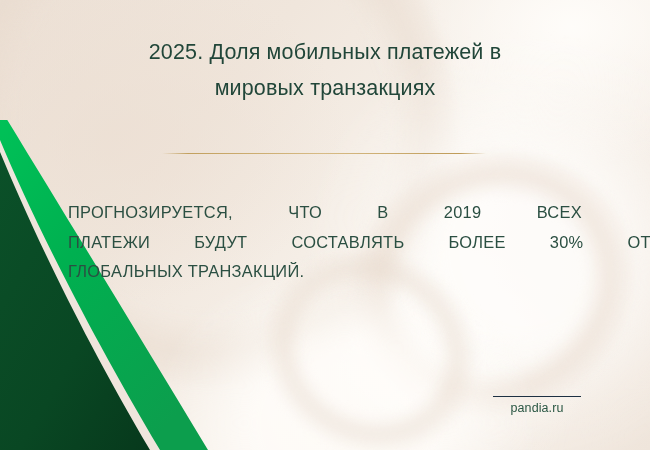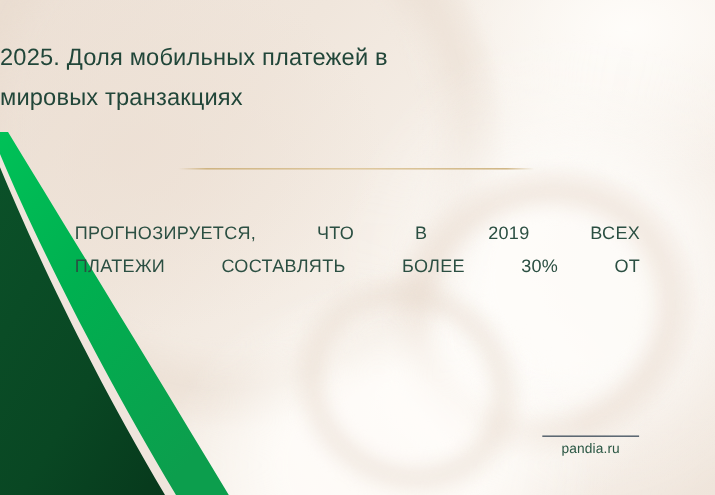"2025. Доля мобильных платежей в" .title-block { text-align: left -> center }
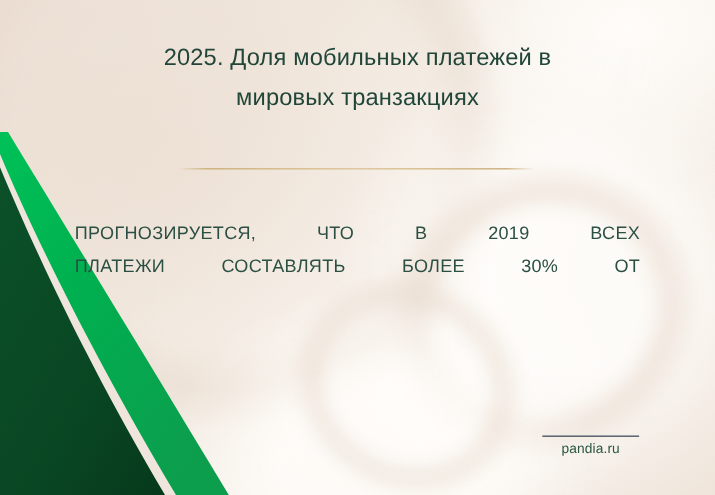"БУДУТ" span { html: none -> <span>БУДУТ</span> }
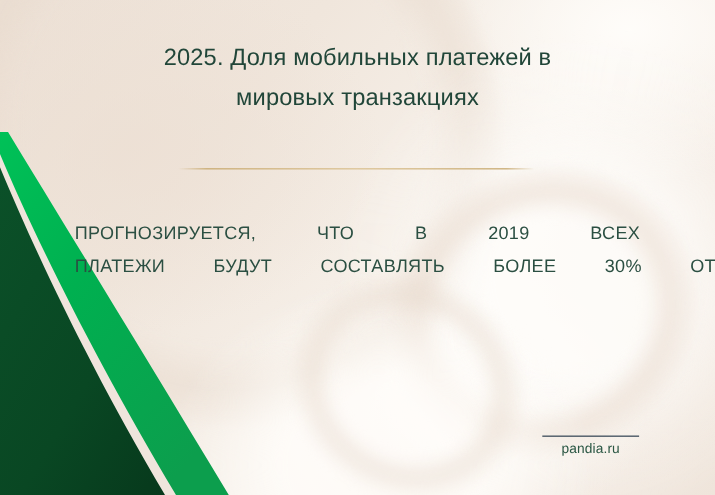"ГЛОБАЛЬНЫХ ТРАНЗАКЦИЙ." span.body-line { html: none -> <span>ГЛОБАЛЬНЫХ ТРАНЗАКЦИЙ.</span> }
